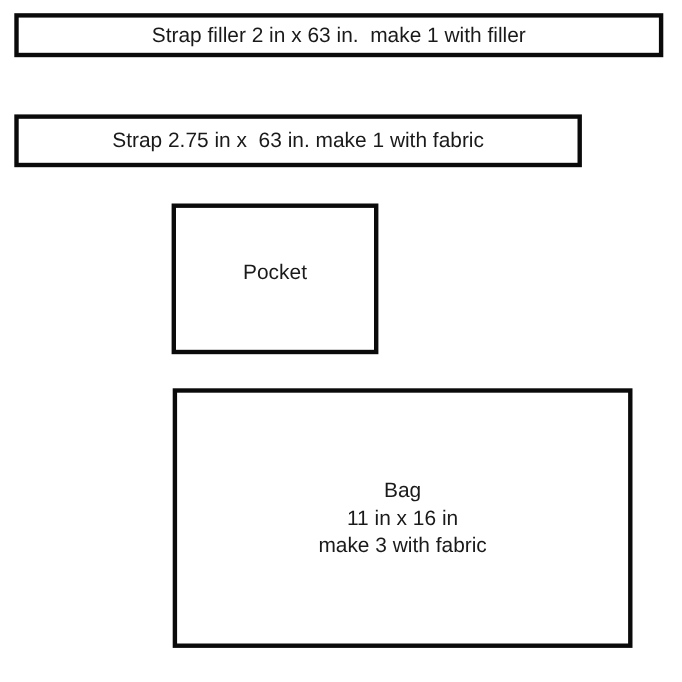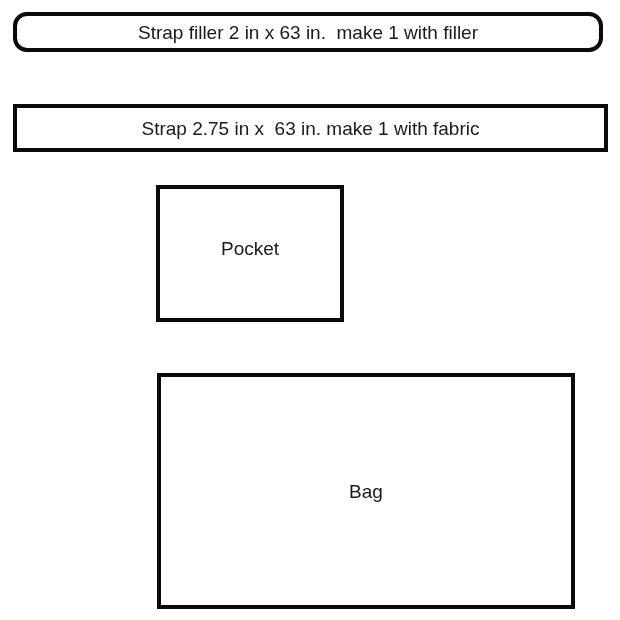"Strap filler 2 in x" #piece-strap-filler { border-radius: 14px -> none }
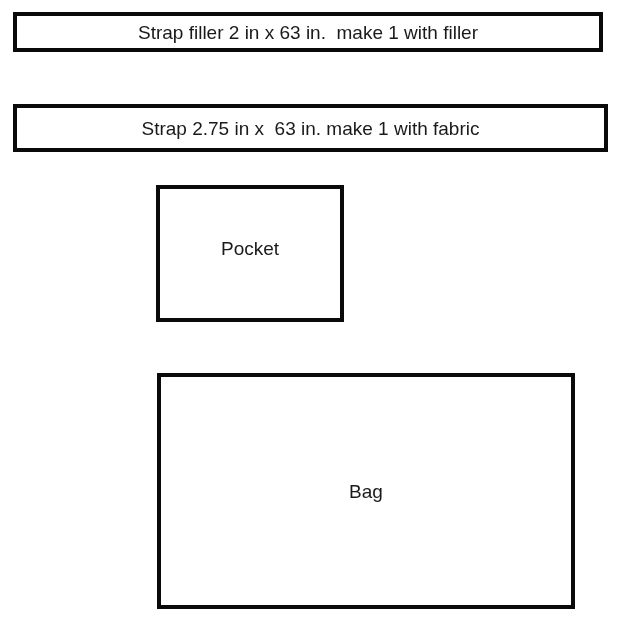"Strap 2.75 in x 63" #piece-strap { width: 595px -> 516px }
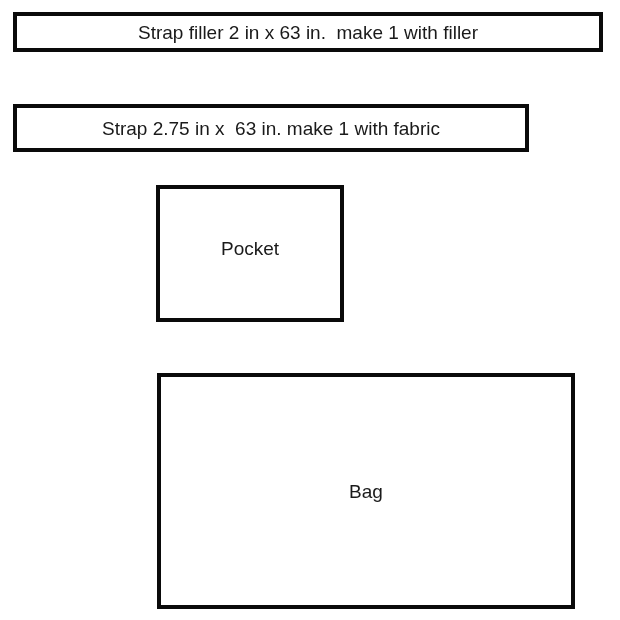"Bag" #piece-bag { top: 373px -> 353px }
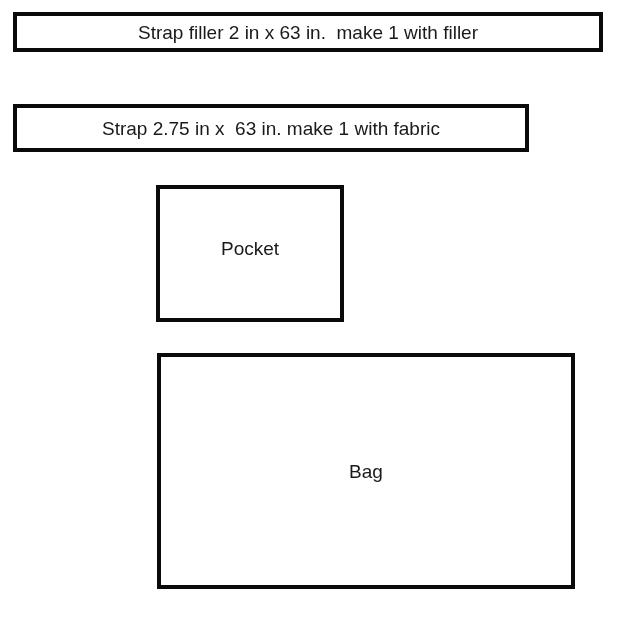"11 in x 16 in" div.line { html: none -> <div>11 in x 16 in</div> }
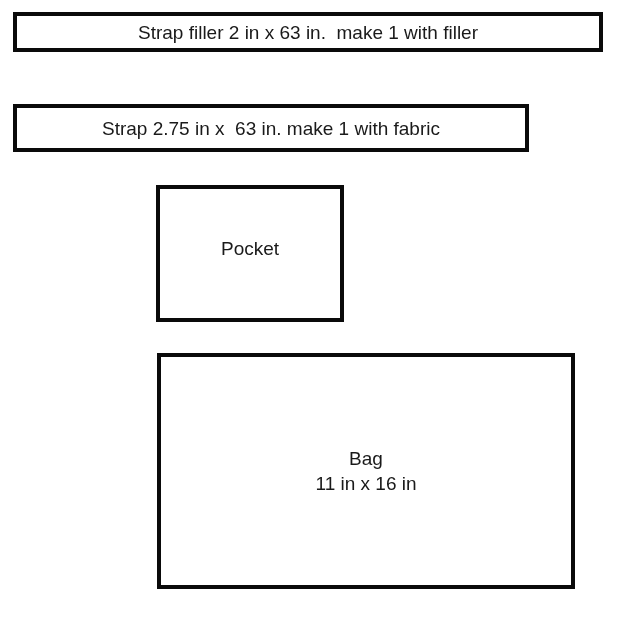"make 3 with fabric" div.line { html: none -> <div>make 3 with fabric</div> }
